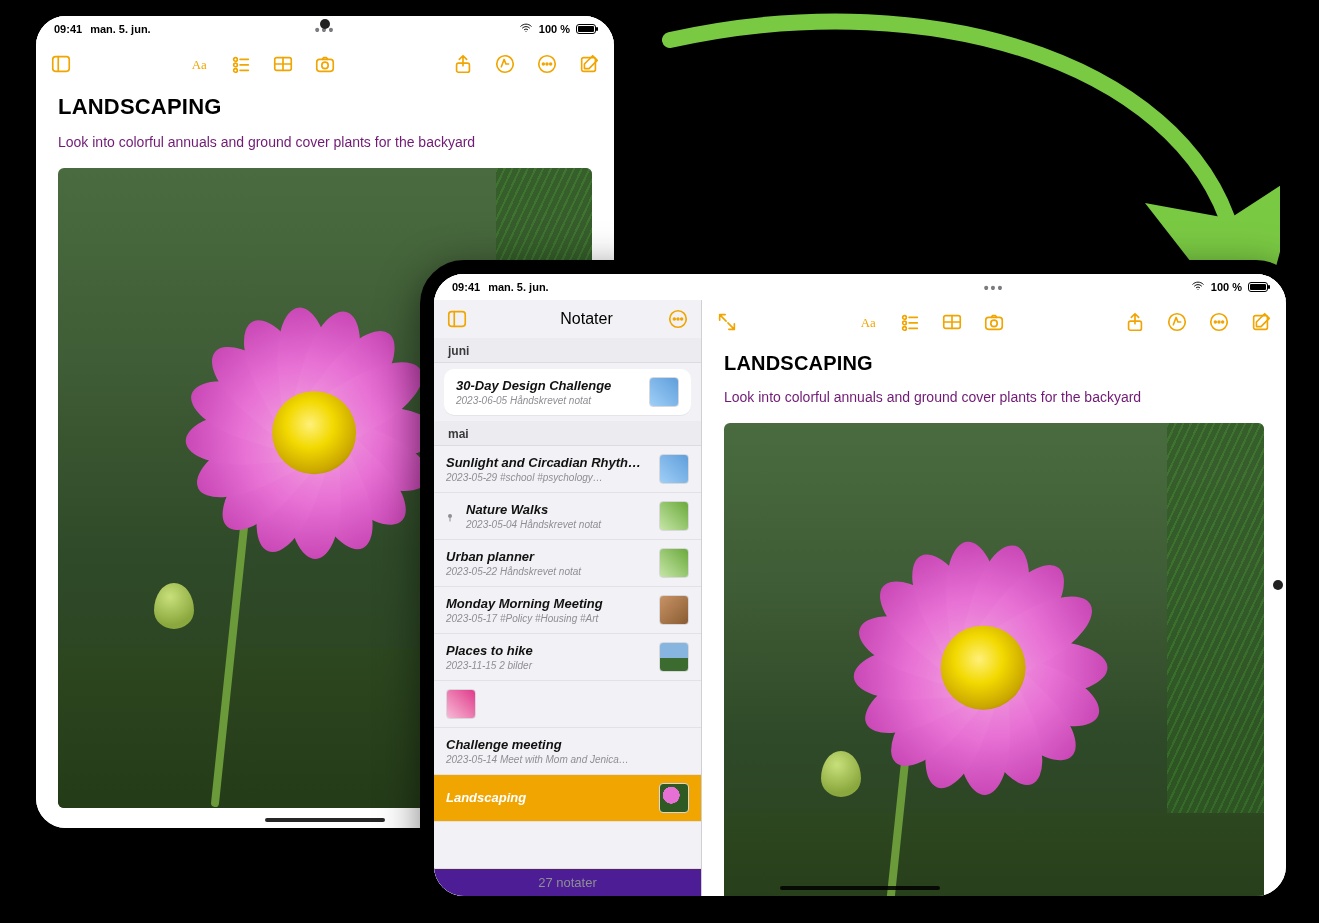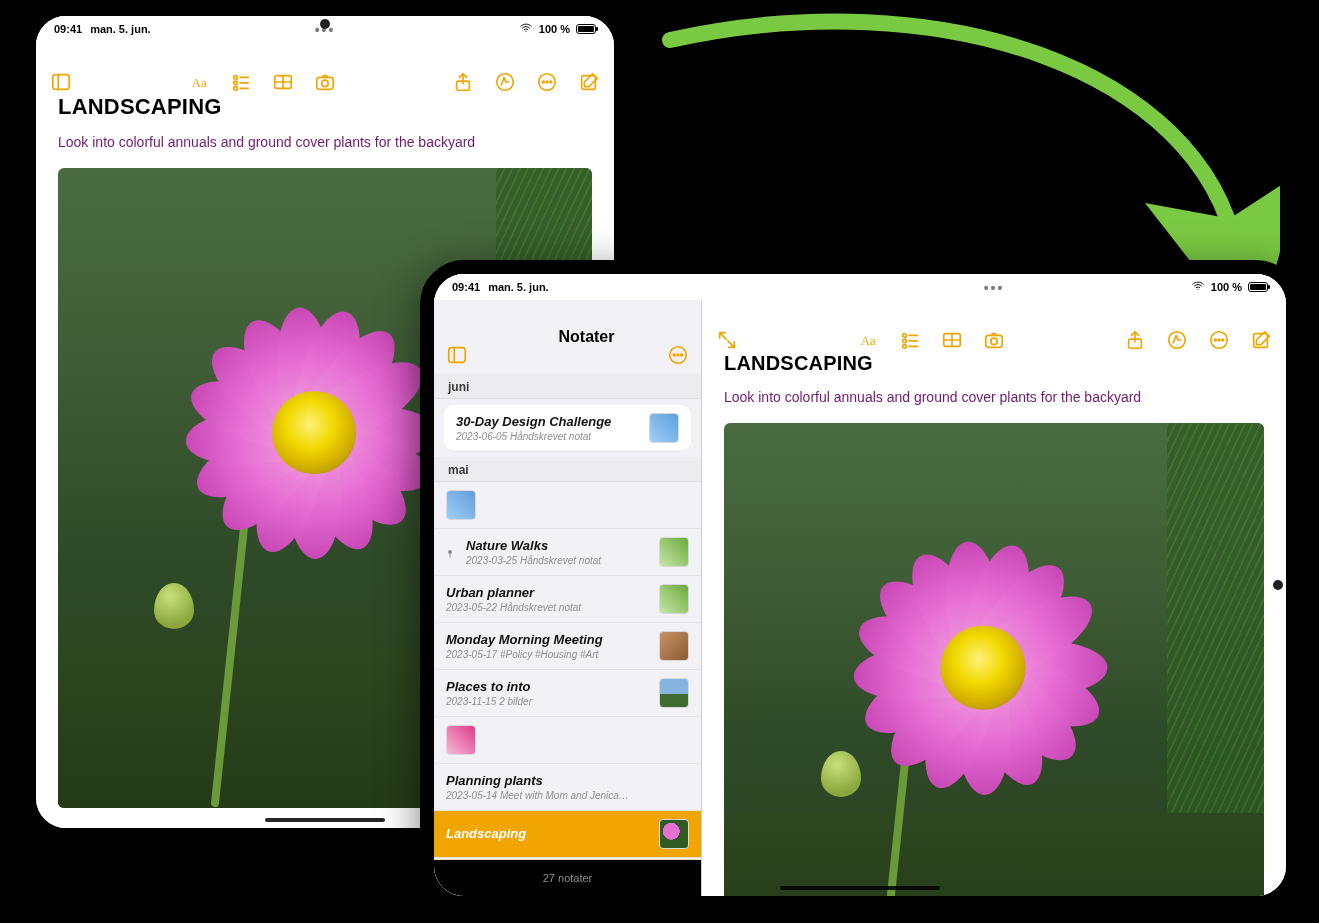"Aa" .tool-icon { margin-top: 36px -> none }
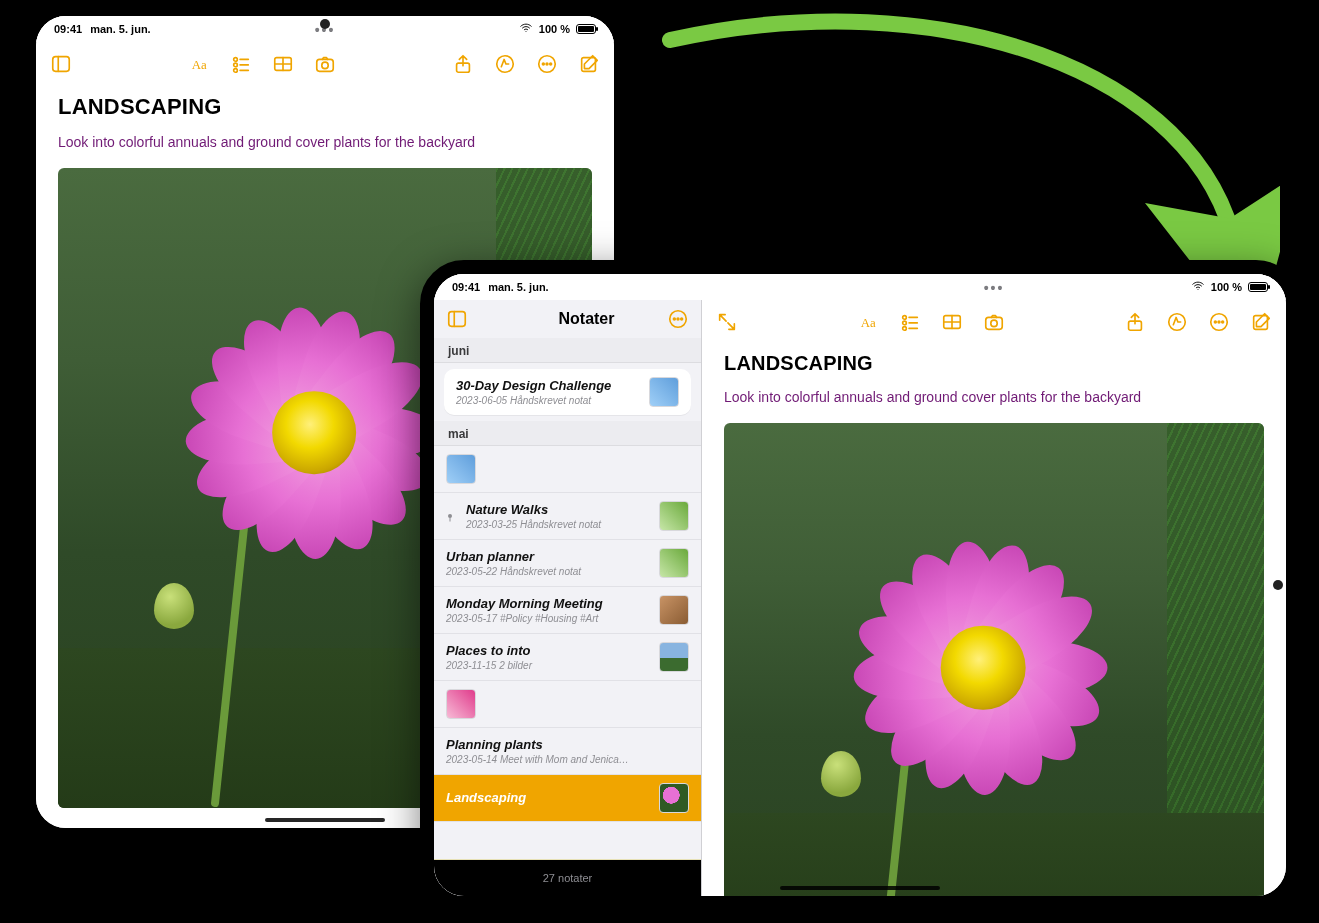"Notater" .sidebar-header .title { font-weight: 700 -> 400 }
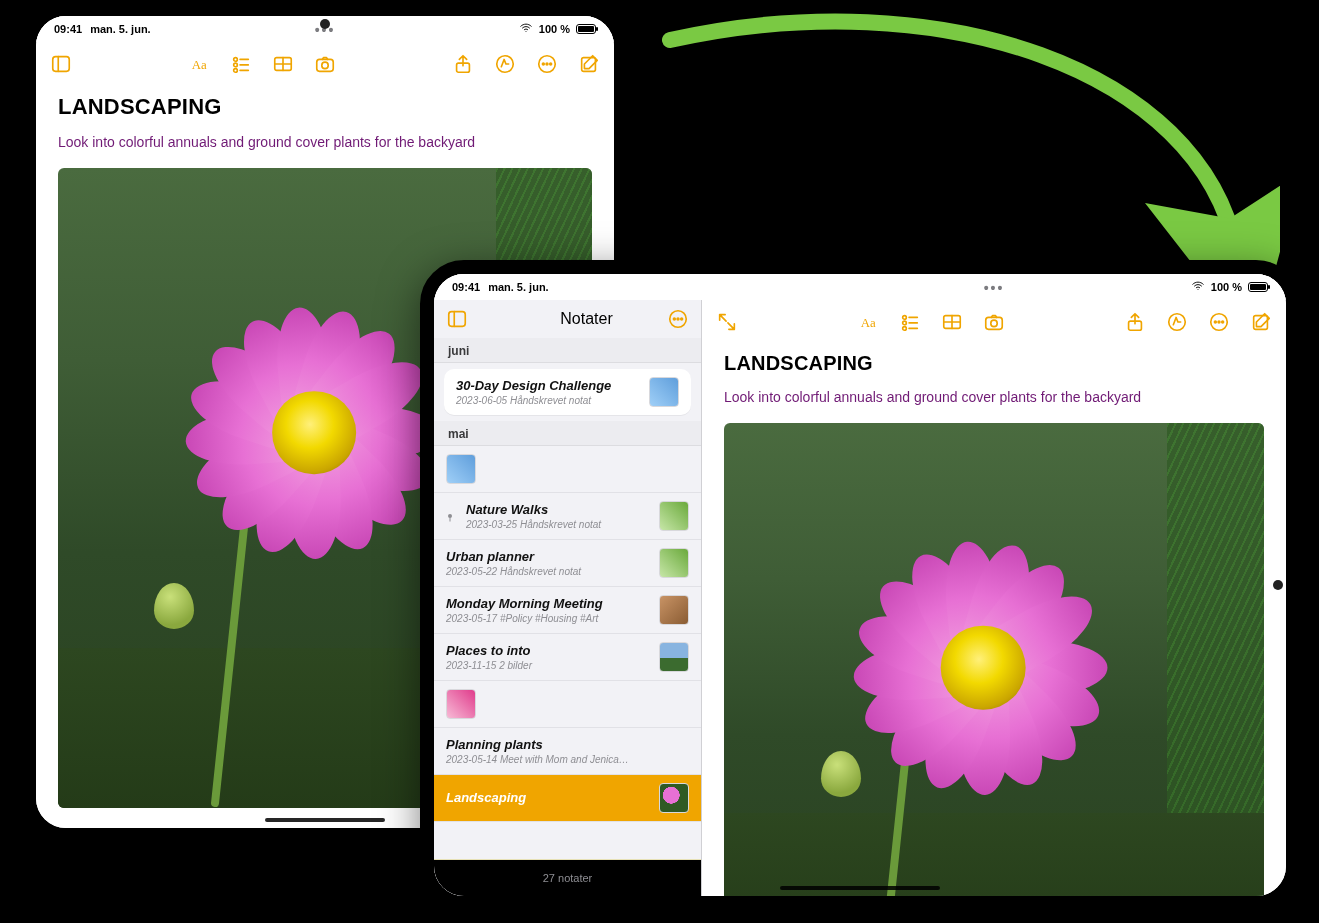"Sunlight and Circadian Rhyth…" div.info { html: none -> <div> <div>Sunlight and Circadian Rhyth…</div> <div>2023-05-29 #school #psychology…</div> </div> }
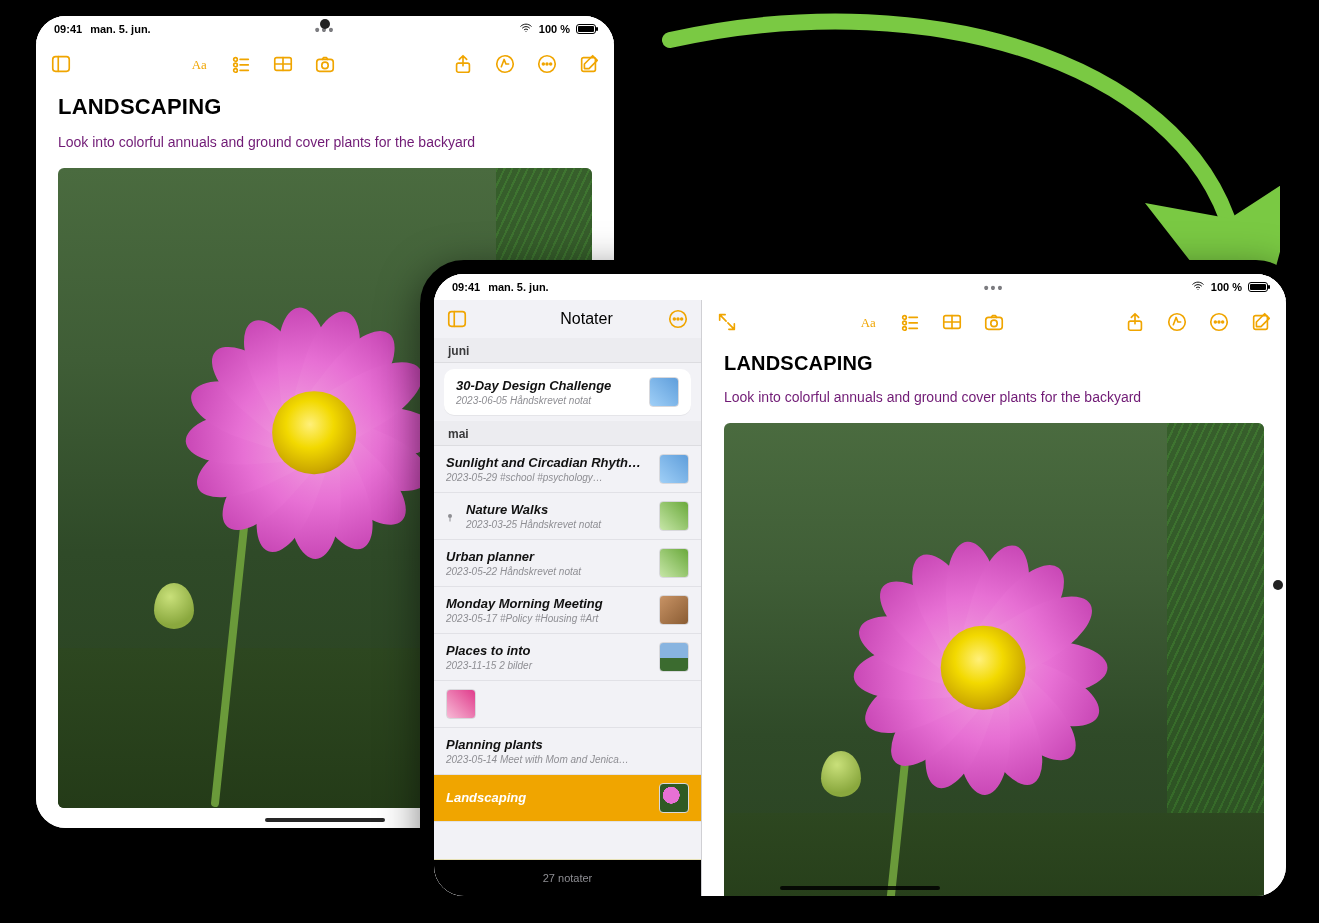"2023-03-25 Håndskrevet notat" div.d { text: 2023-03-25 -> 2023-05-04 }
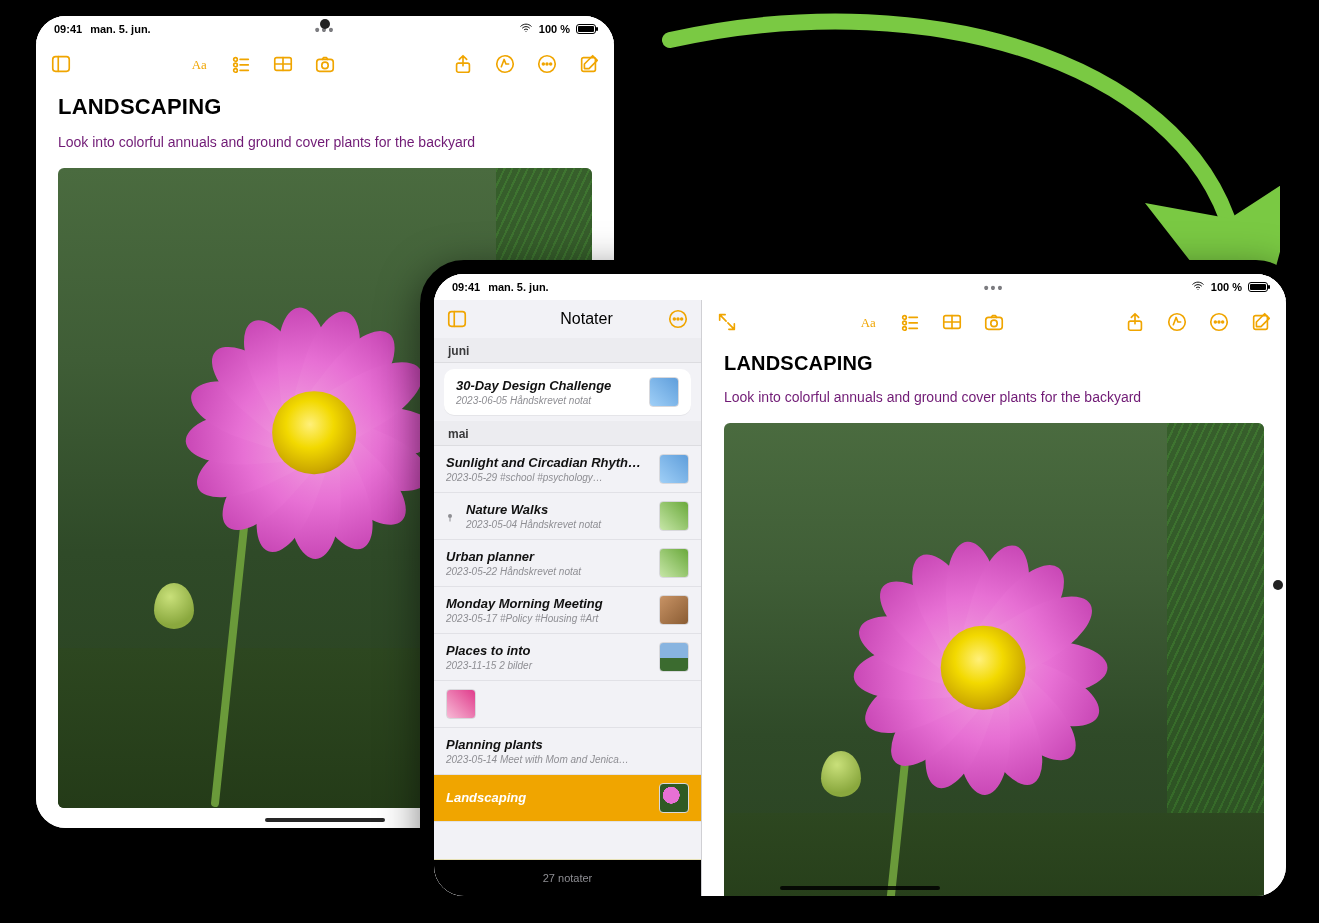"Places to into" div.t { text: into -> hike }
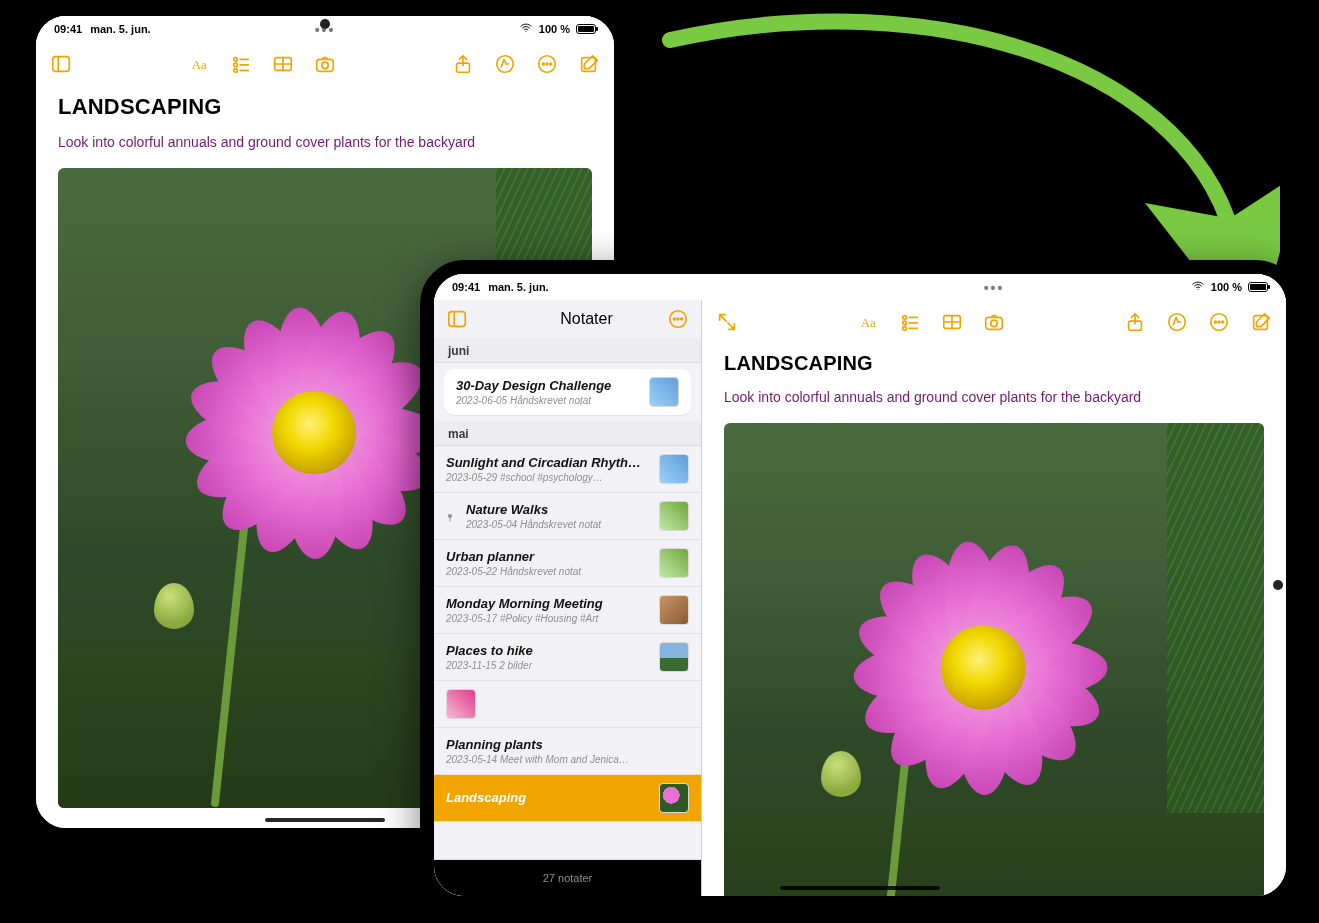"Planning plants" div.t { text: Planning plants -> Challenge meeting }
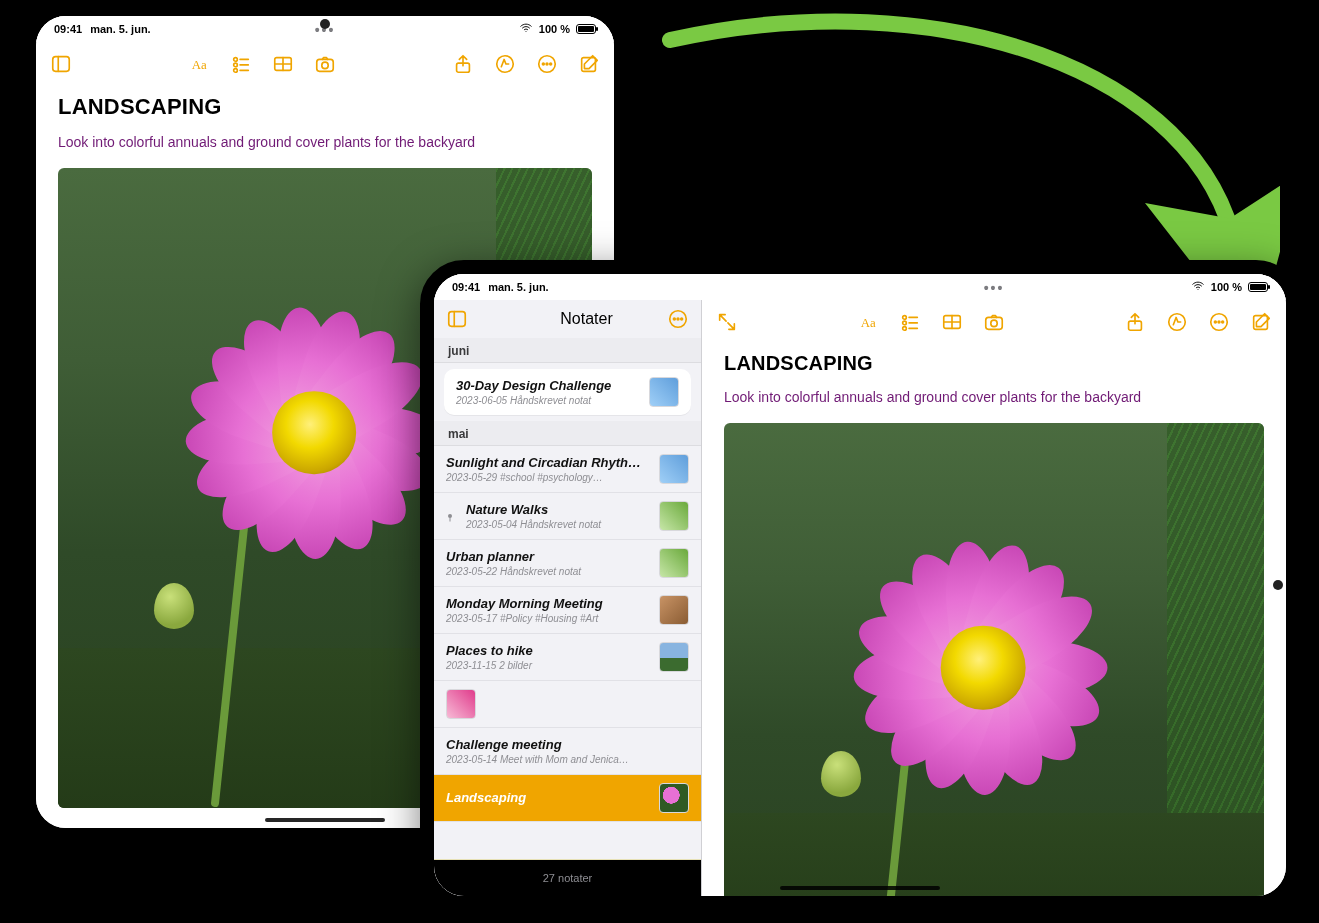"27 notater" .sidebar-footer { background: #000000 -> #4c1d95; font-size: 11px -> 13px; padding: 12px 0 -> 6px 0 }
